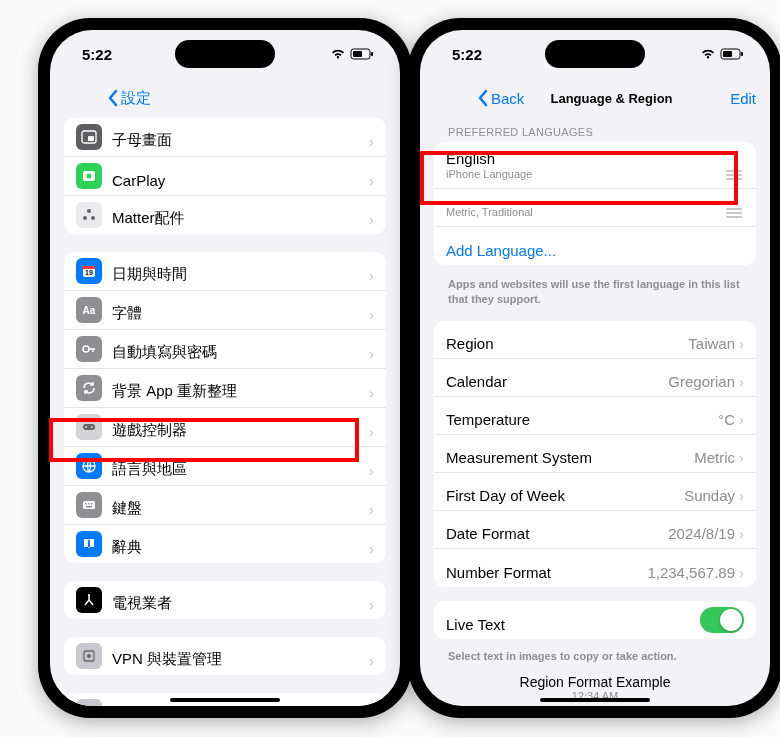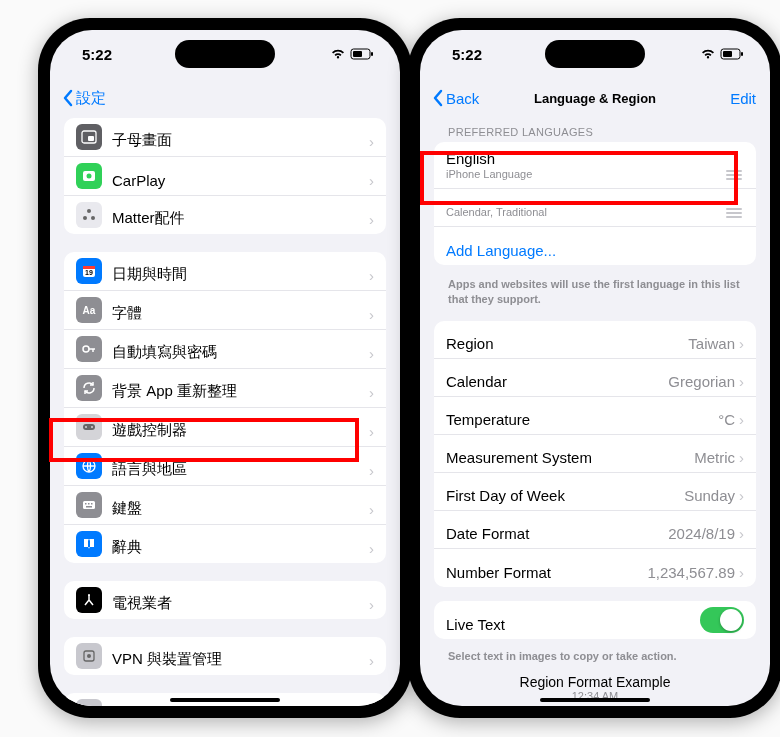"設定" .navbar { margin-left: none -> 33px; padding: 0 12px -> 0 24px }
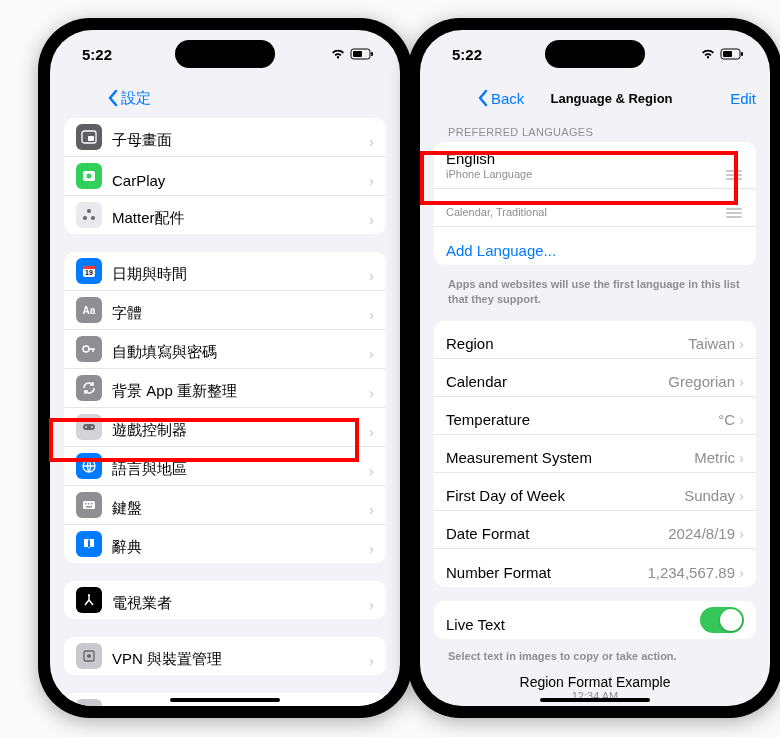"Calendar, Traditional" span.row-sub { text: Calendar -> Metric }
